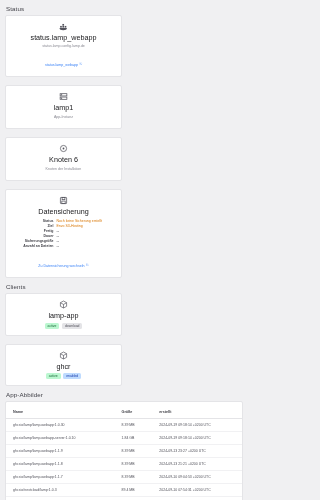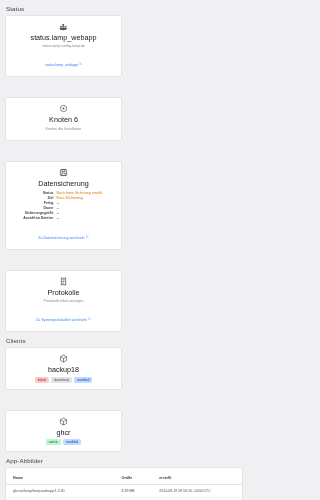"status.lamp_webapp" .grid { gap: 20px -> 8px }
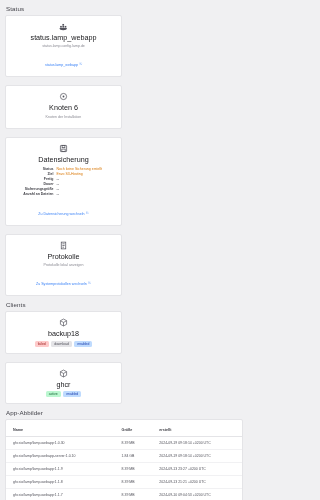"lamp1" div.card { html: none -> <div> <span> <svg> <rect></rect> <rect></rect> <circle></circle> <circle></circle> </svg> </span> <div>lamp1</div> <div>App-Instanz</div> </div> }
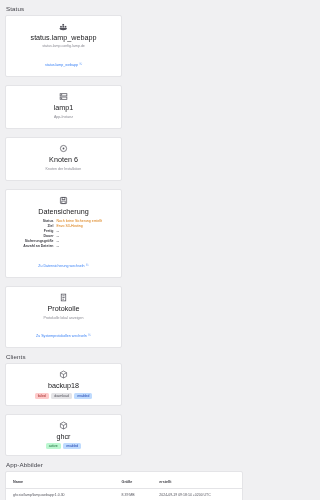"Protokolle" div.card { html: <div> <span> <svg> <rect></rect> <line></line> <line></line> <line></line> </svg> </span> <div>Protokolle</div> <div>Protokolle lokal anzeigen</div> <a> <span>Zu Systemprotokollen wechseln</span> <span>⎋</span> </a> </div> -> none }
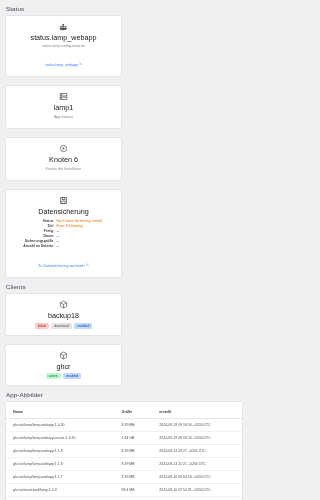"lamp-app" div.card { html: none -> <div> <span> <svg> <path></path> <path></path> </svg> </span> <div>lamp-app</div> <div> <span>active</span> <span>download</span> </div> </div> }
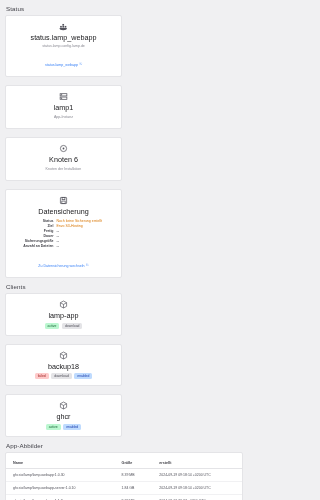"backup18" div.card { html: <div> <span> <svg> <path></path> <path></path> </svg> </span> <div>backup18</div> <div> <span>failed</span> <span>download</span> <span>enabled</span> </div> </div> -> none }
